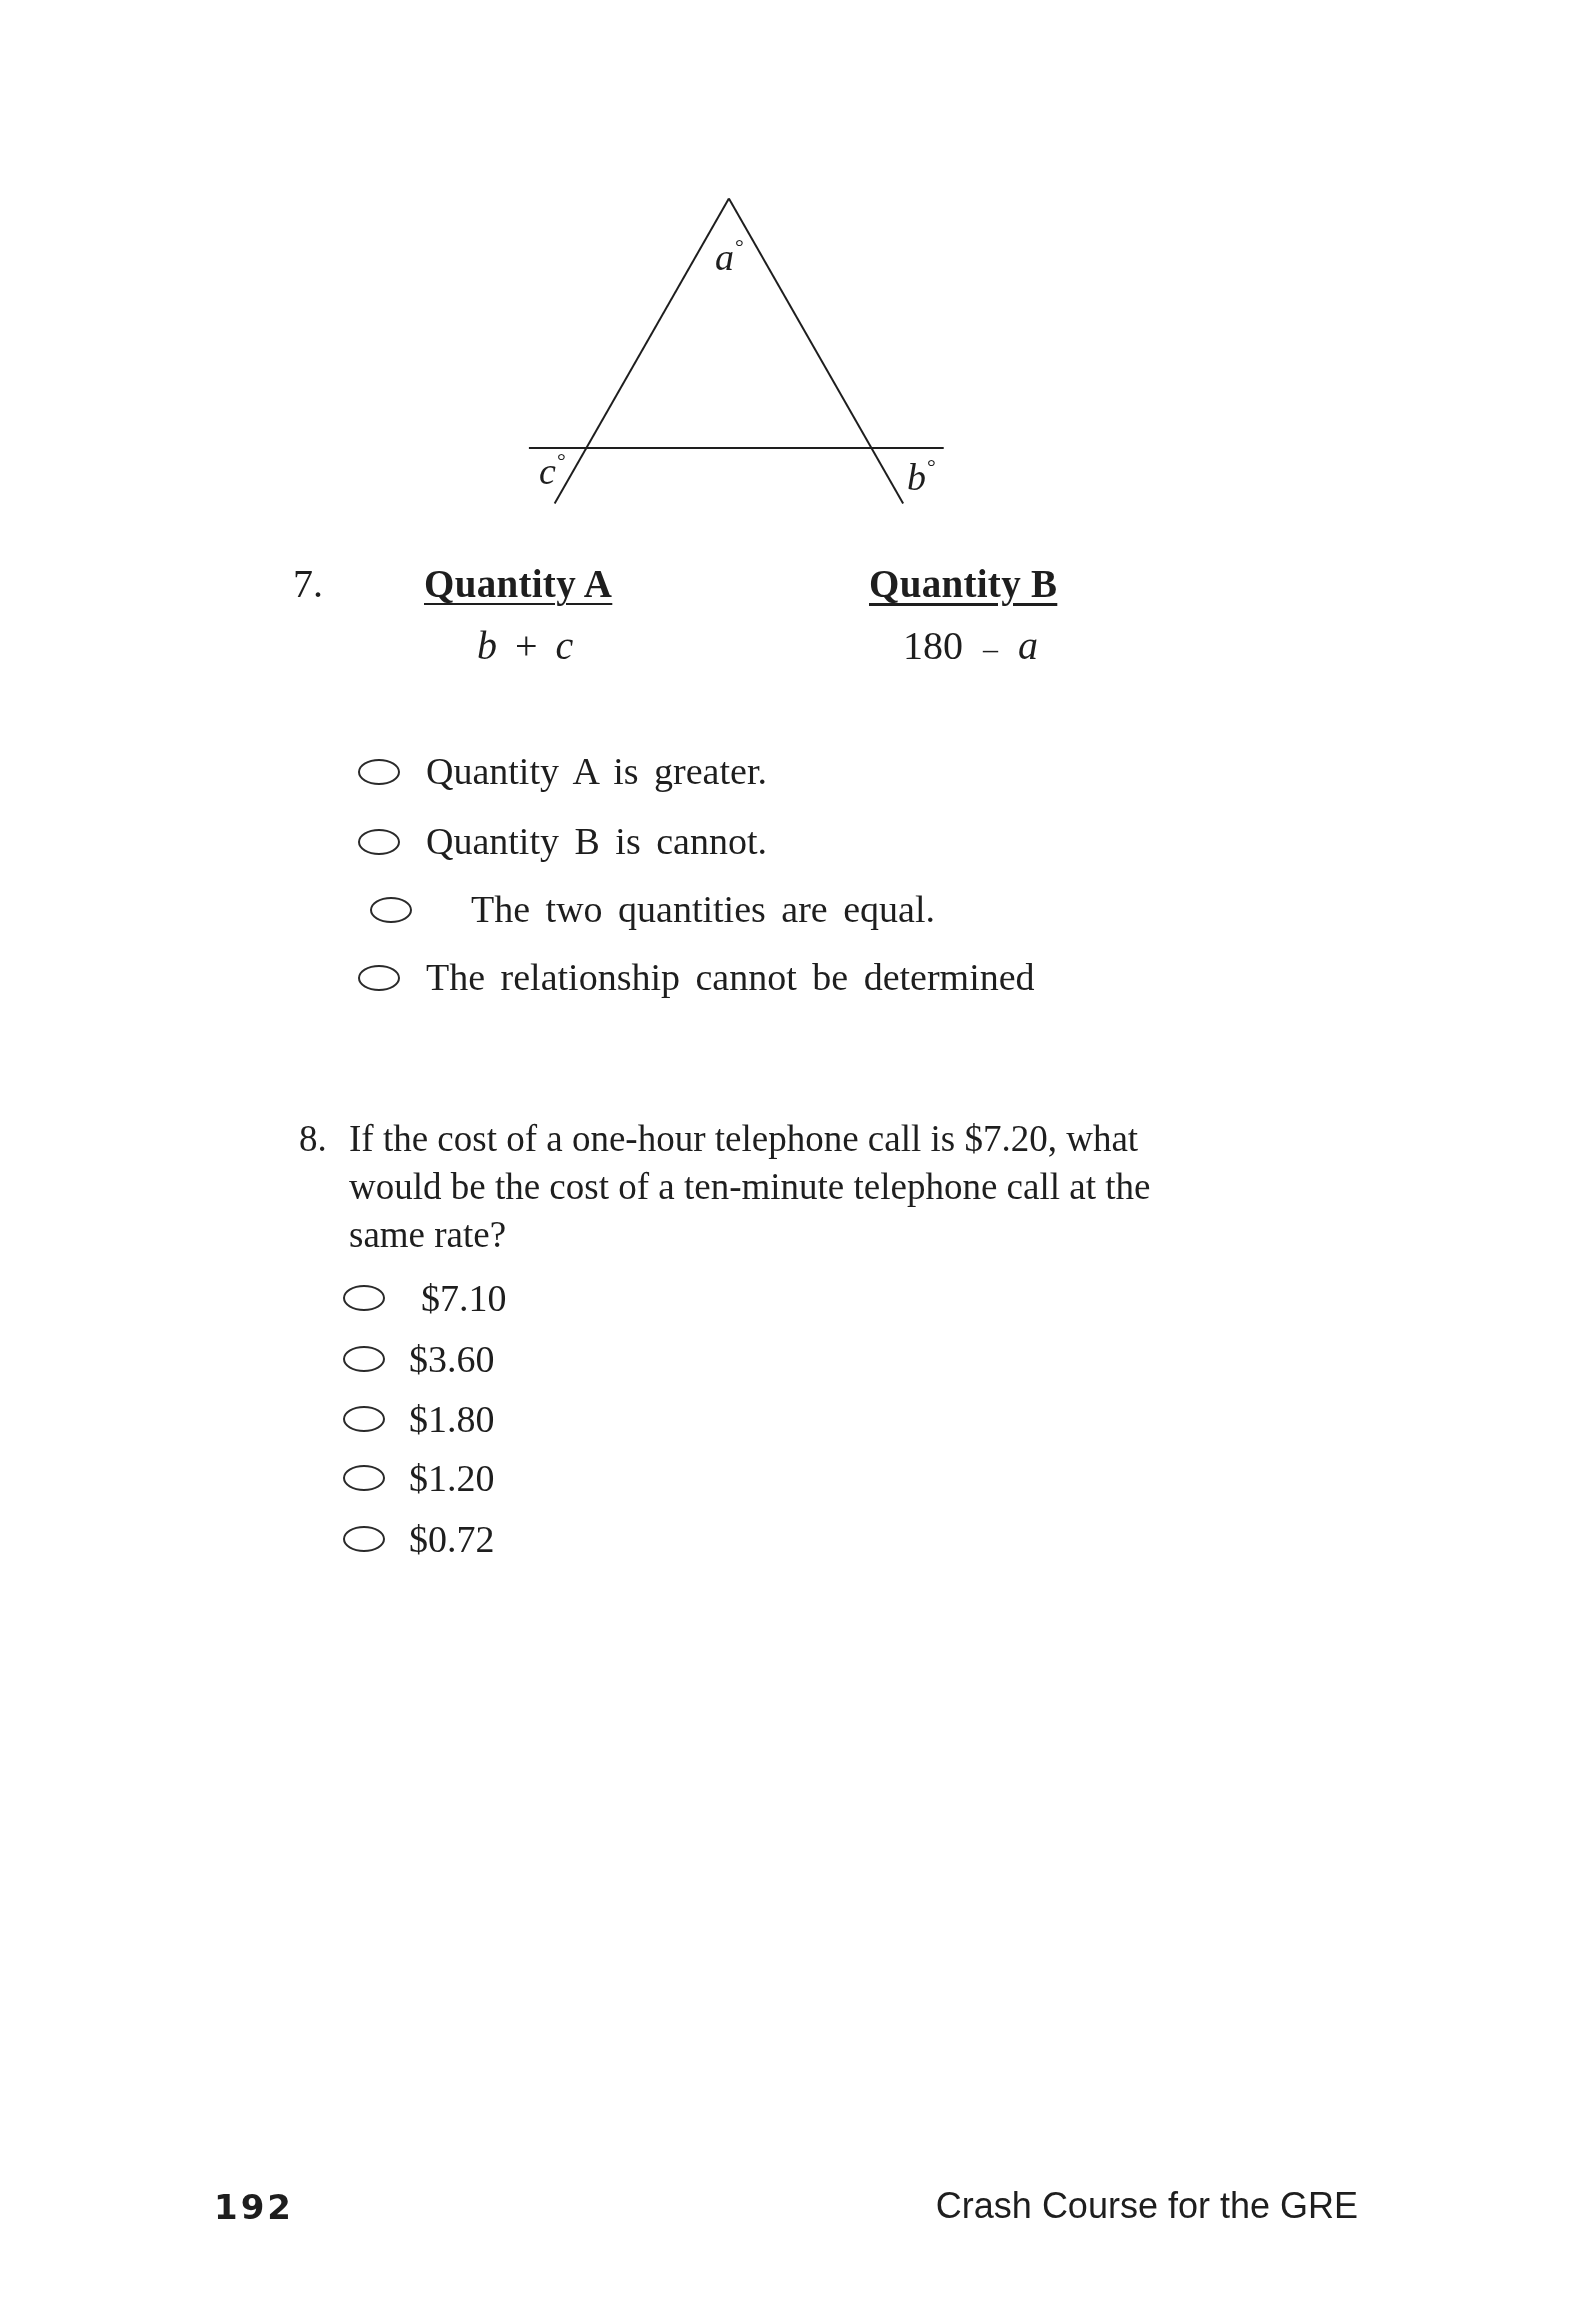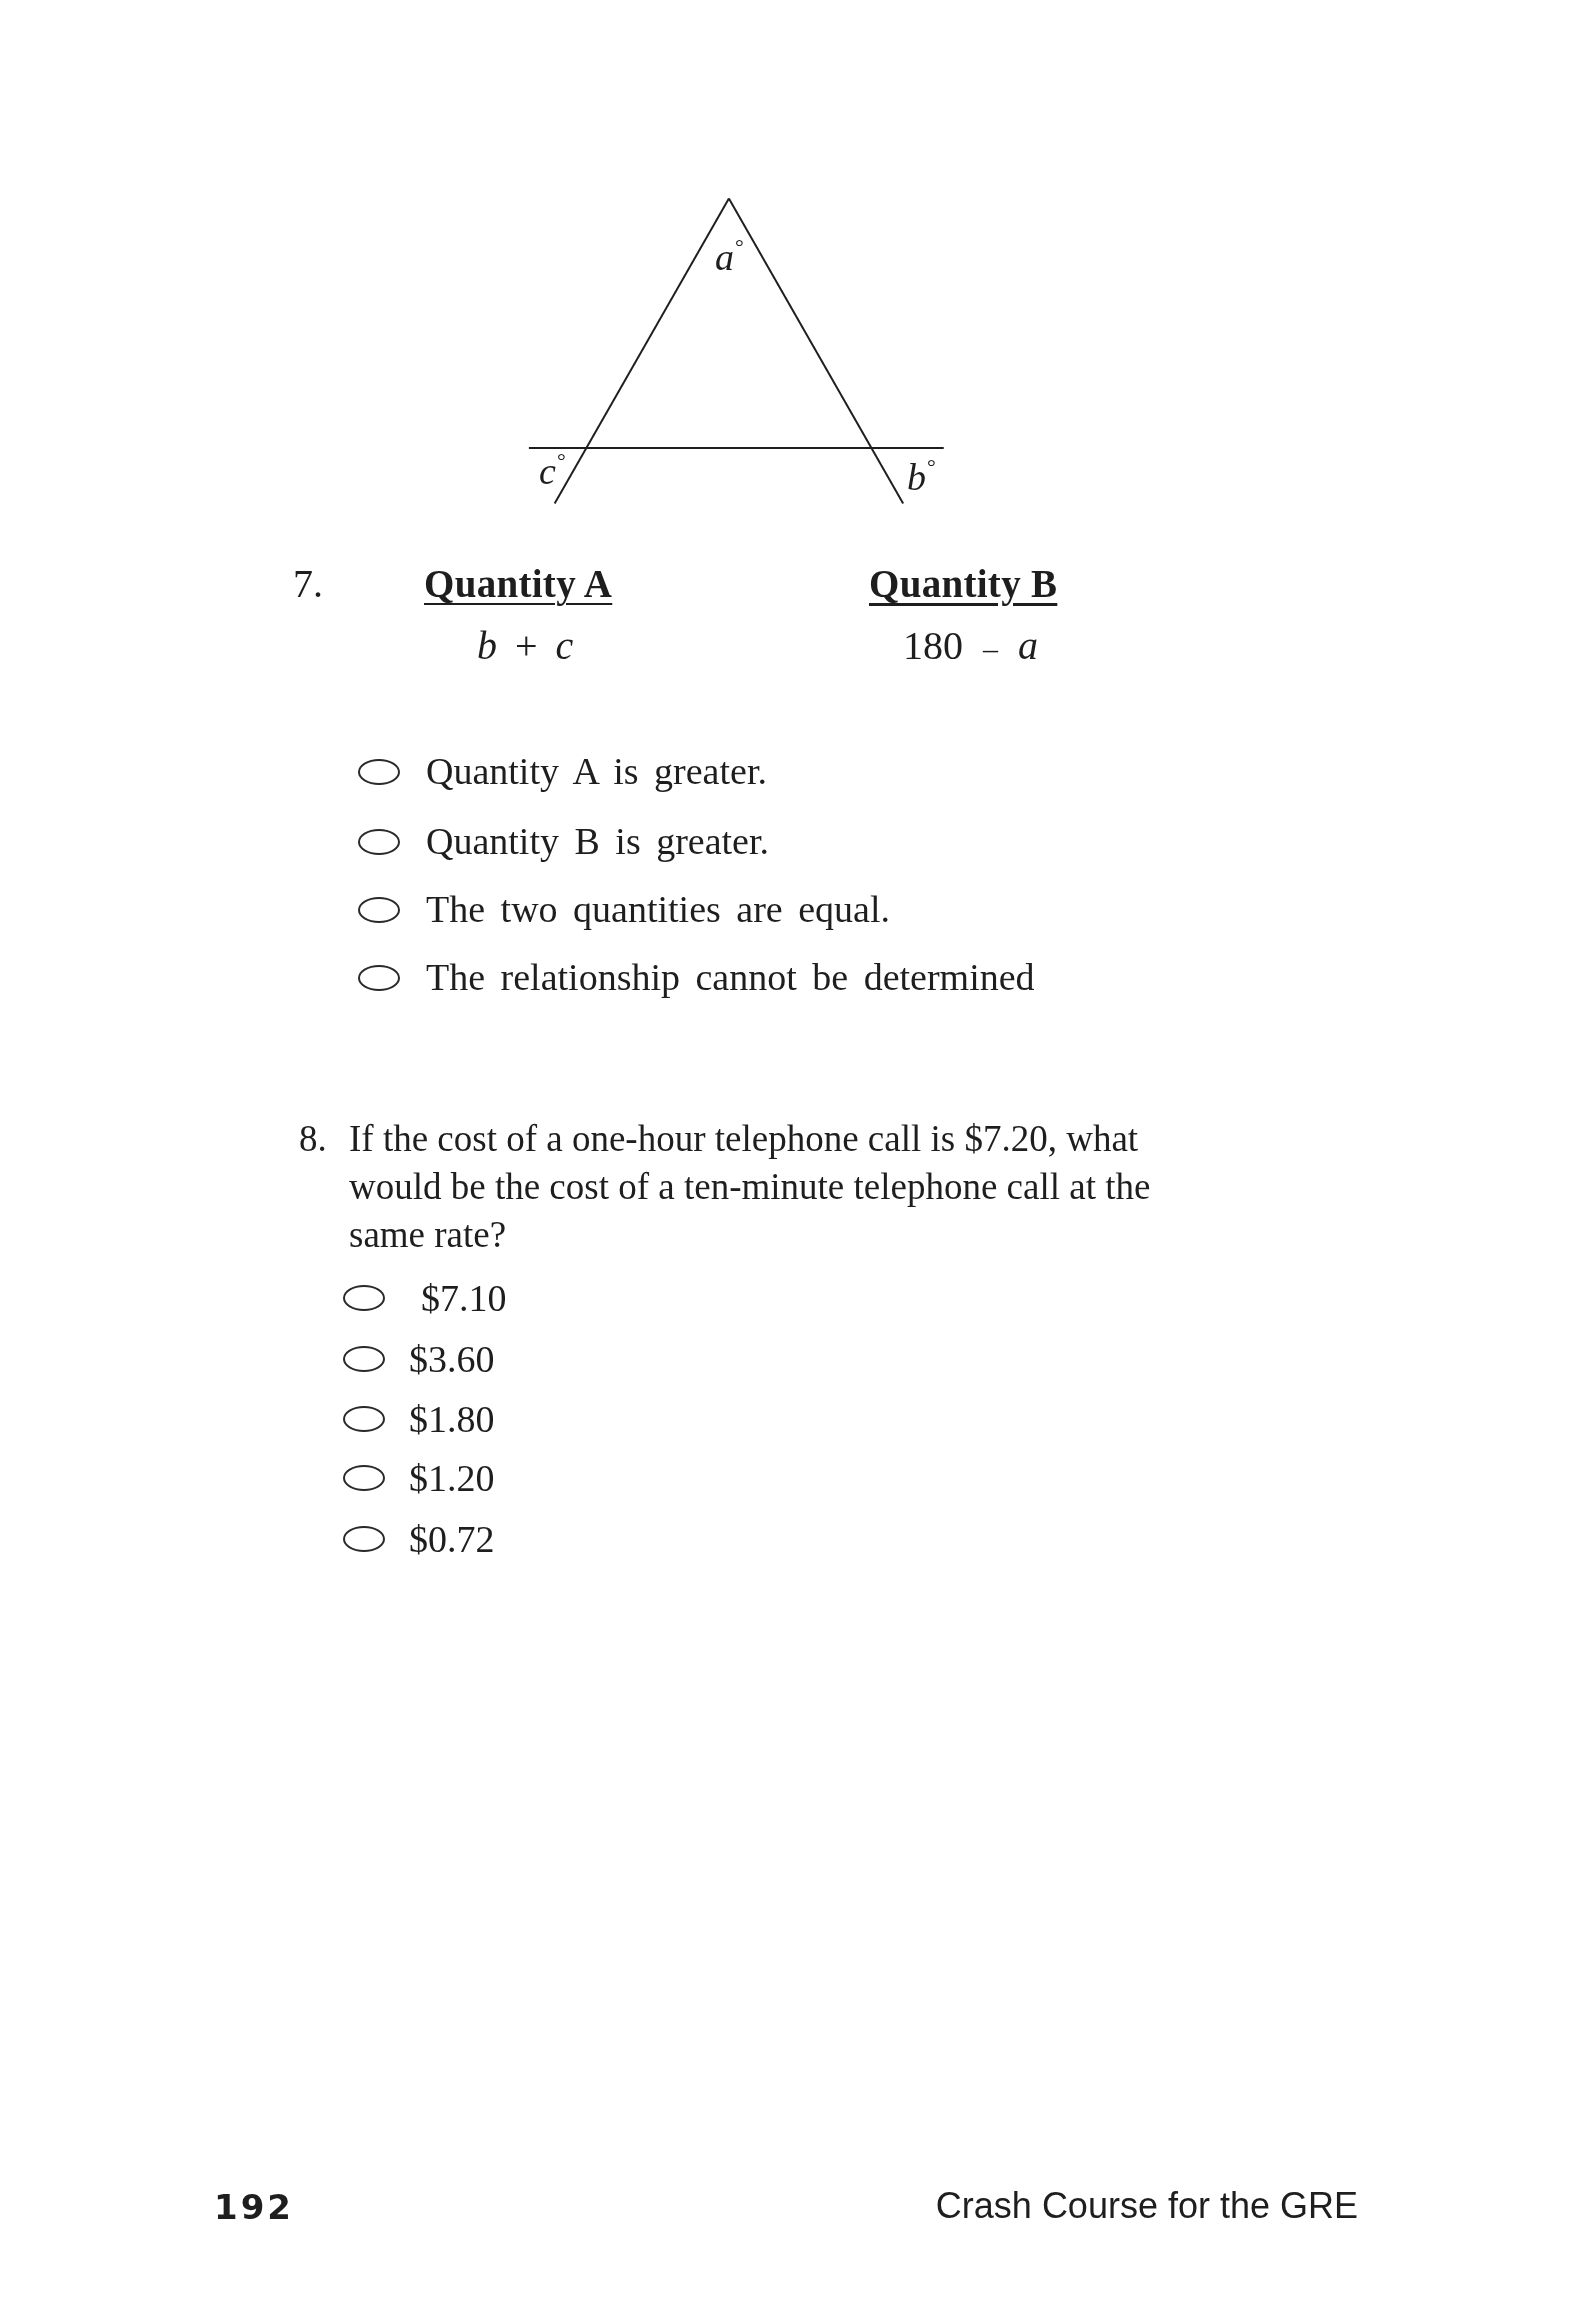"Quantity B is greater." div.opt-text { text: greater -> cannot }
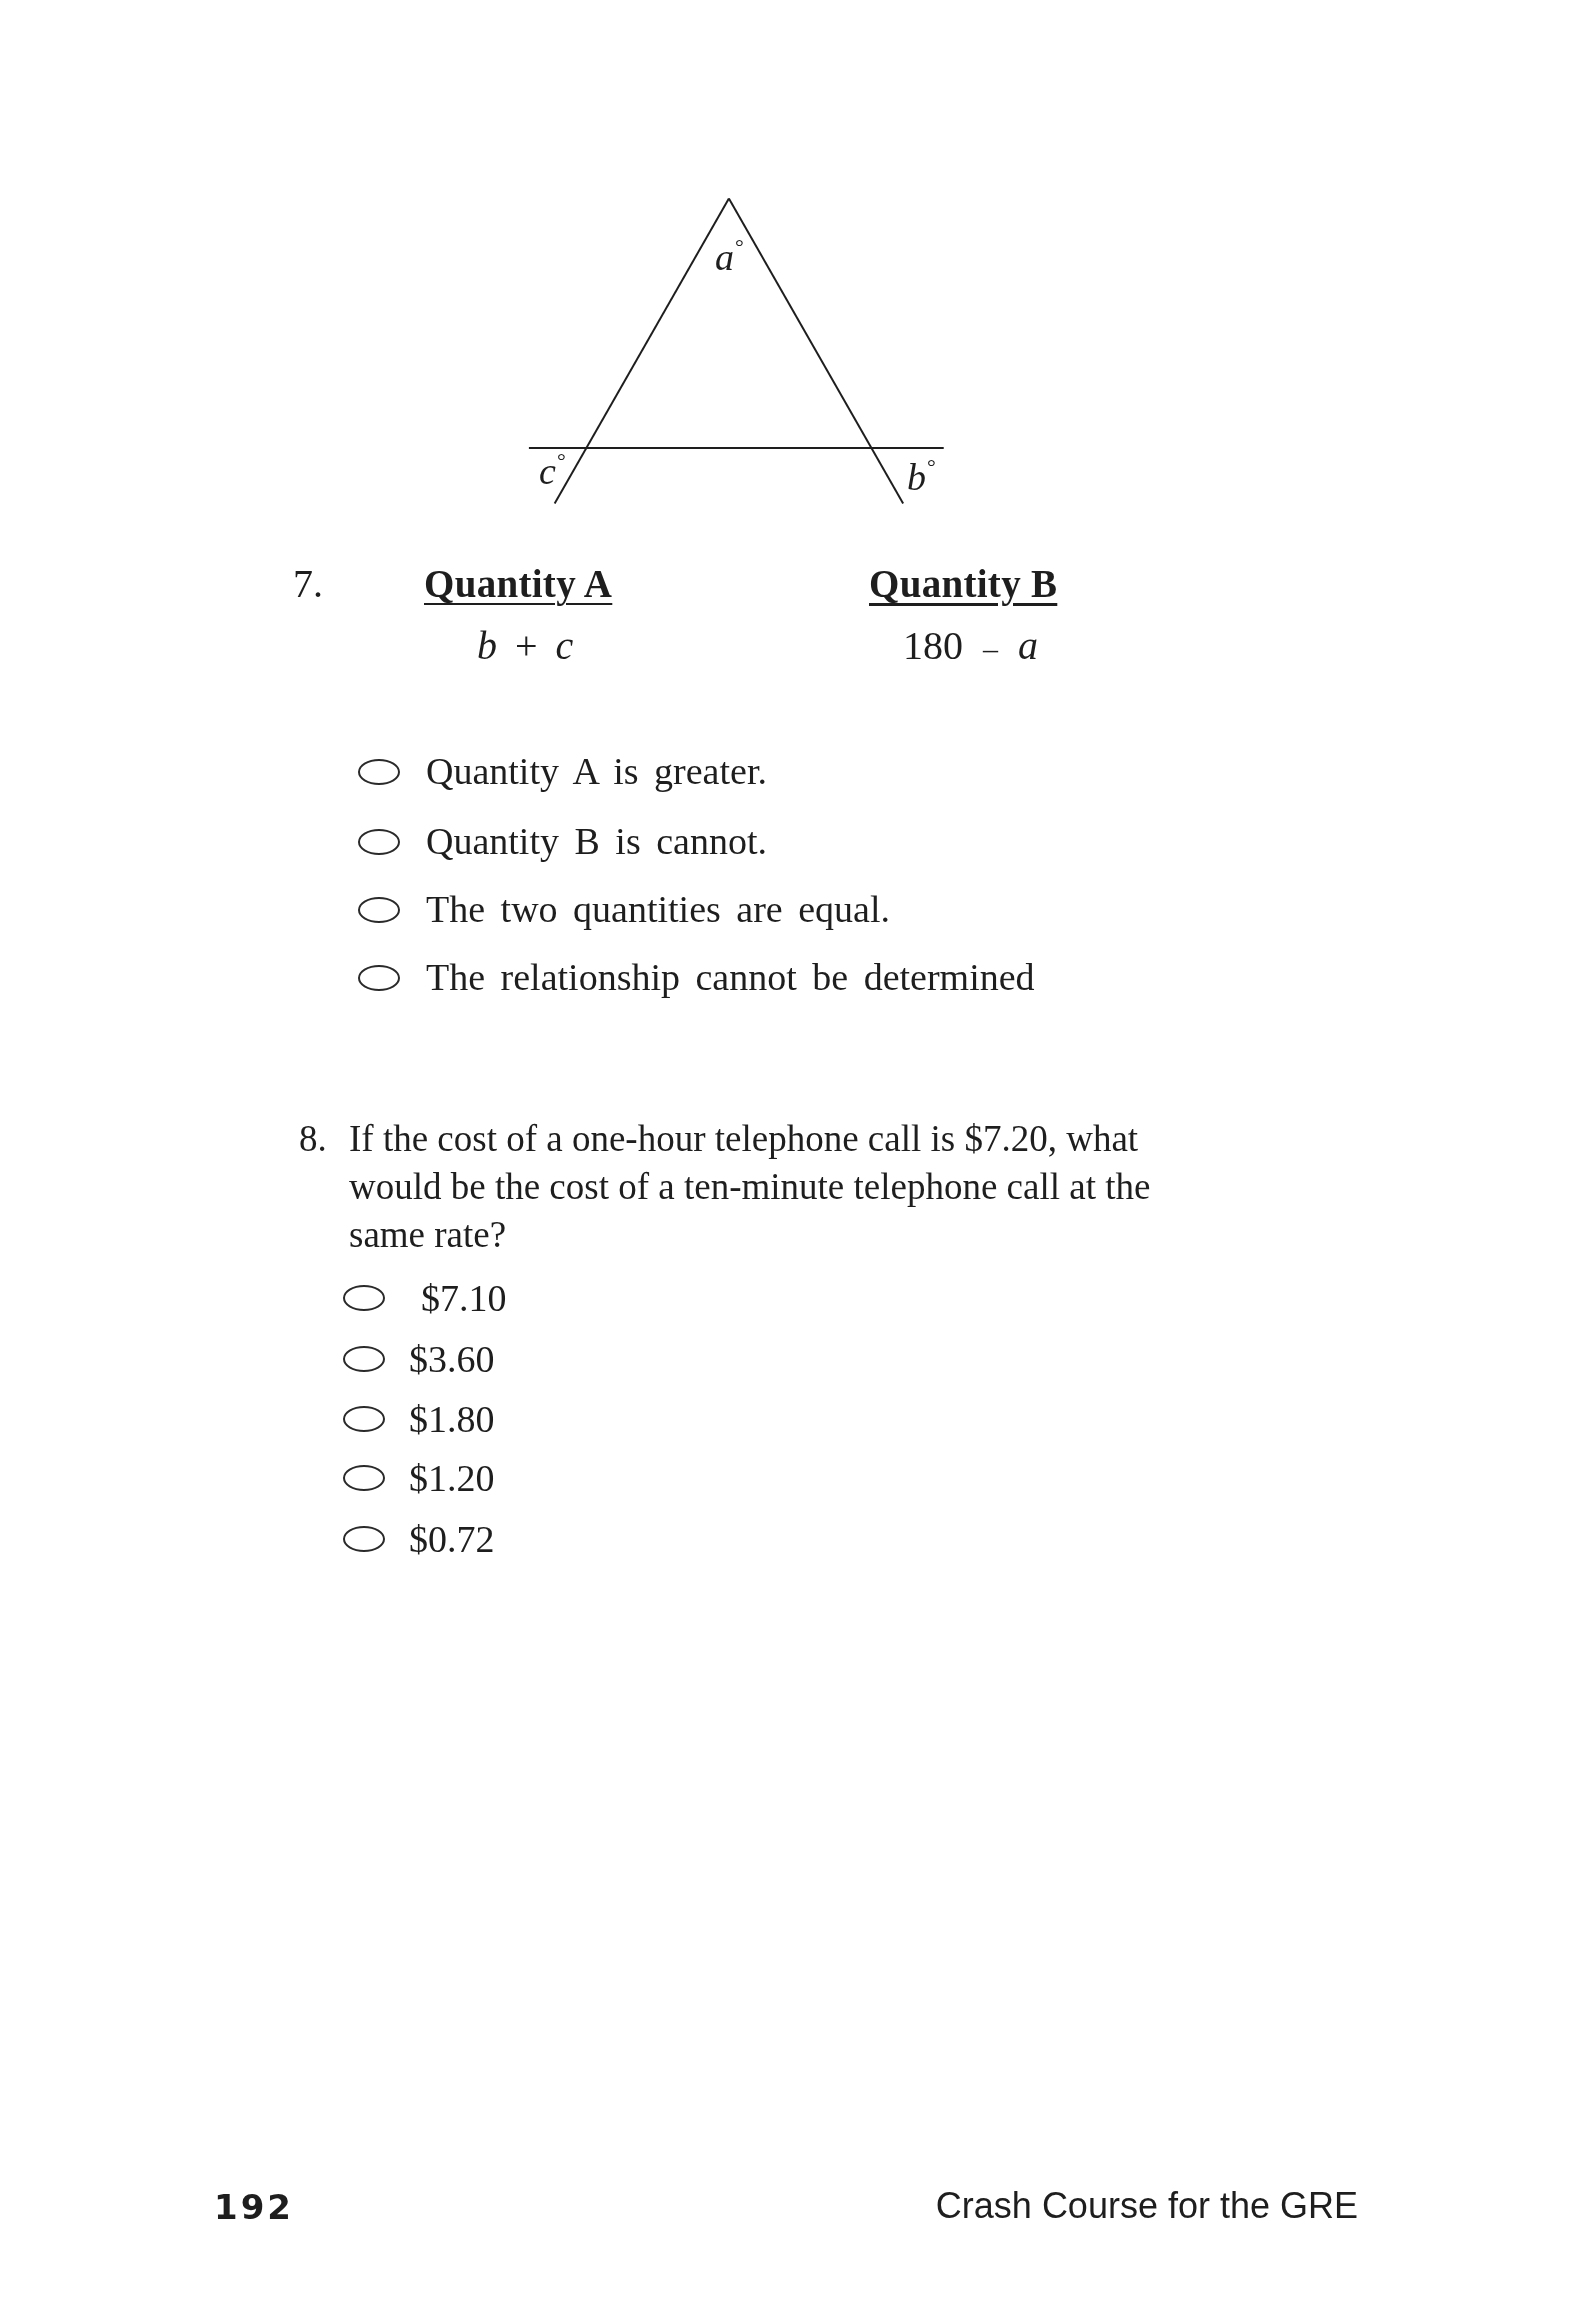"The two quantities are equal." div.opt { gap: none -> 33px; left: 358px -> 370px }
